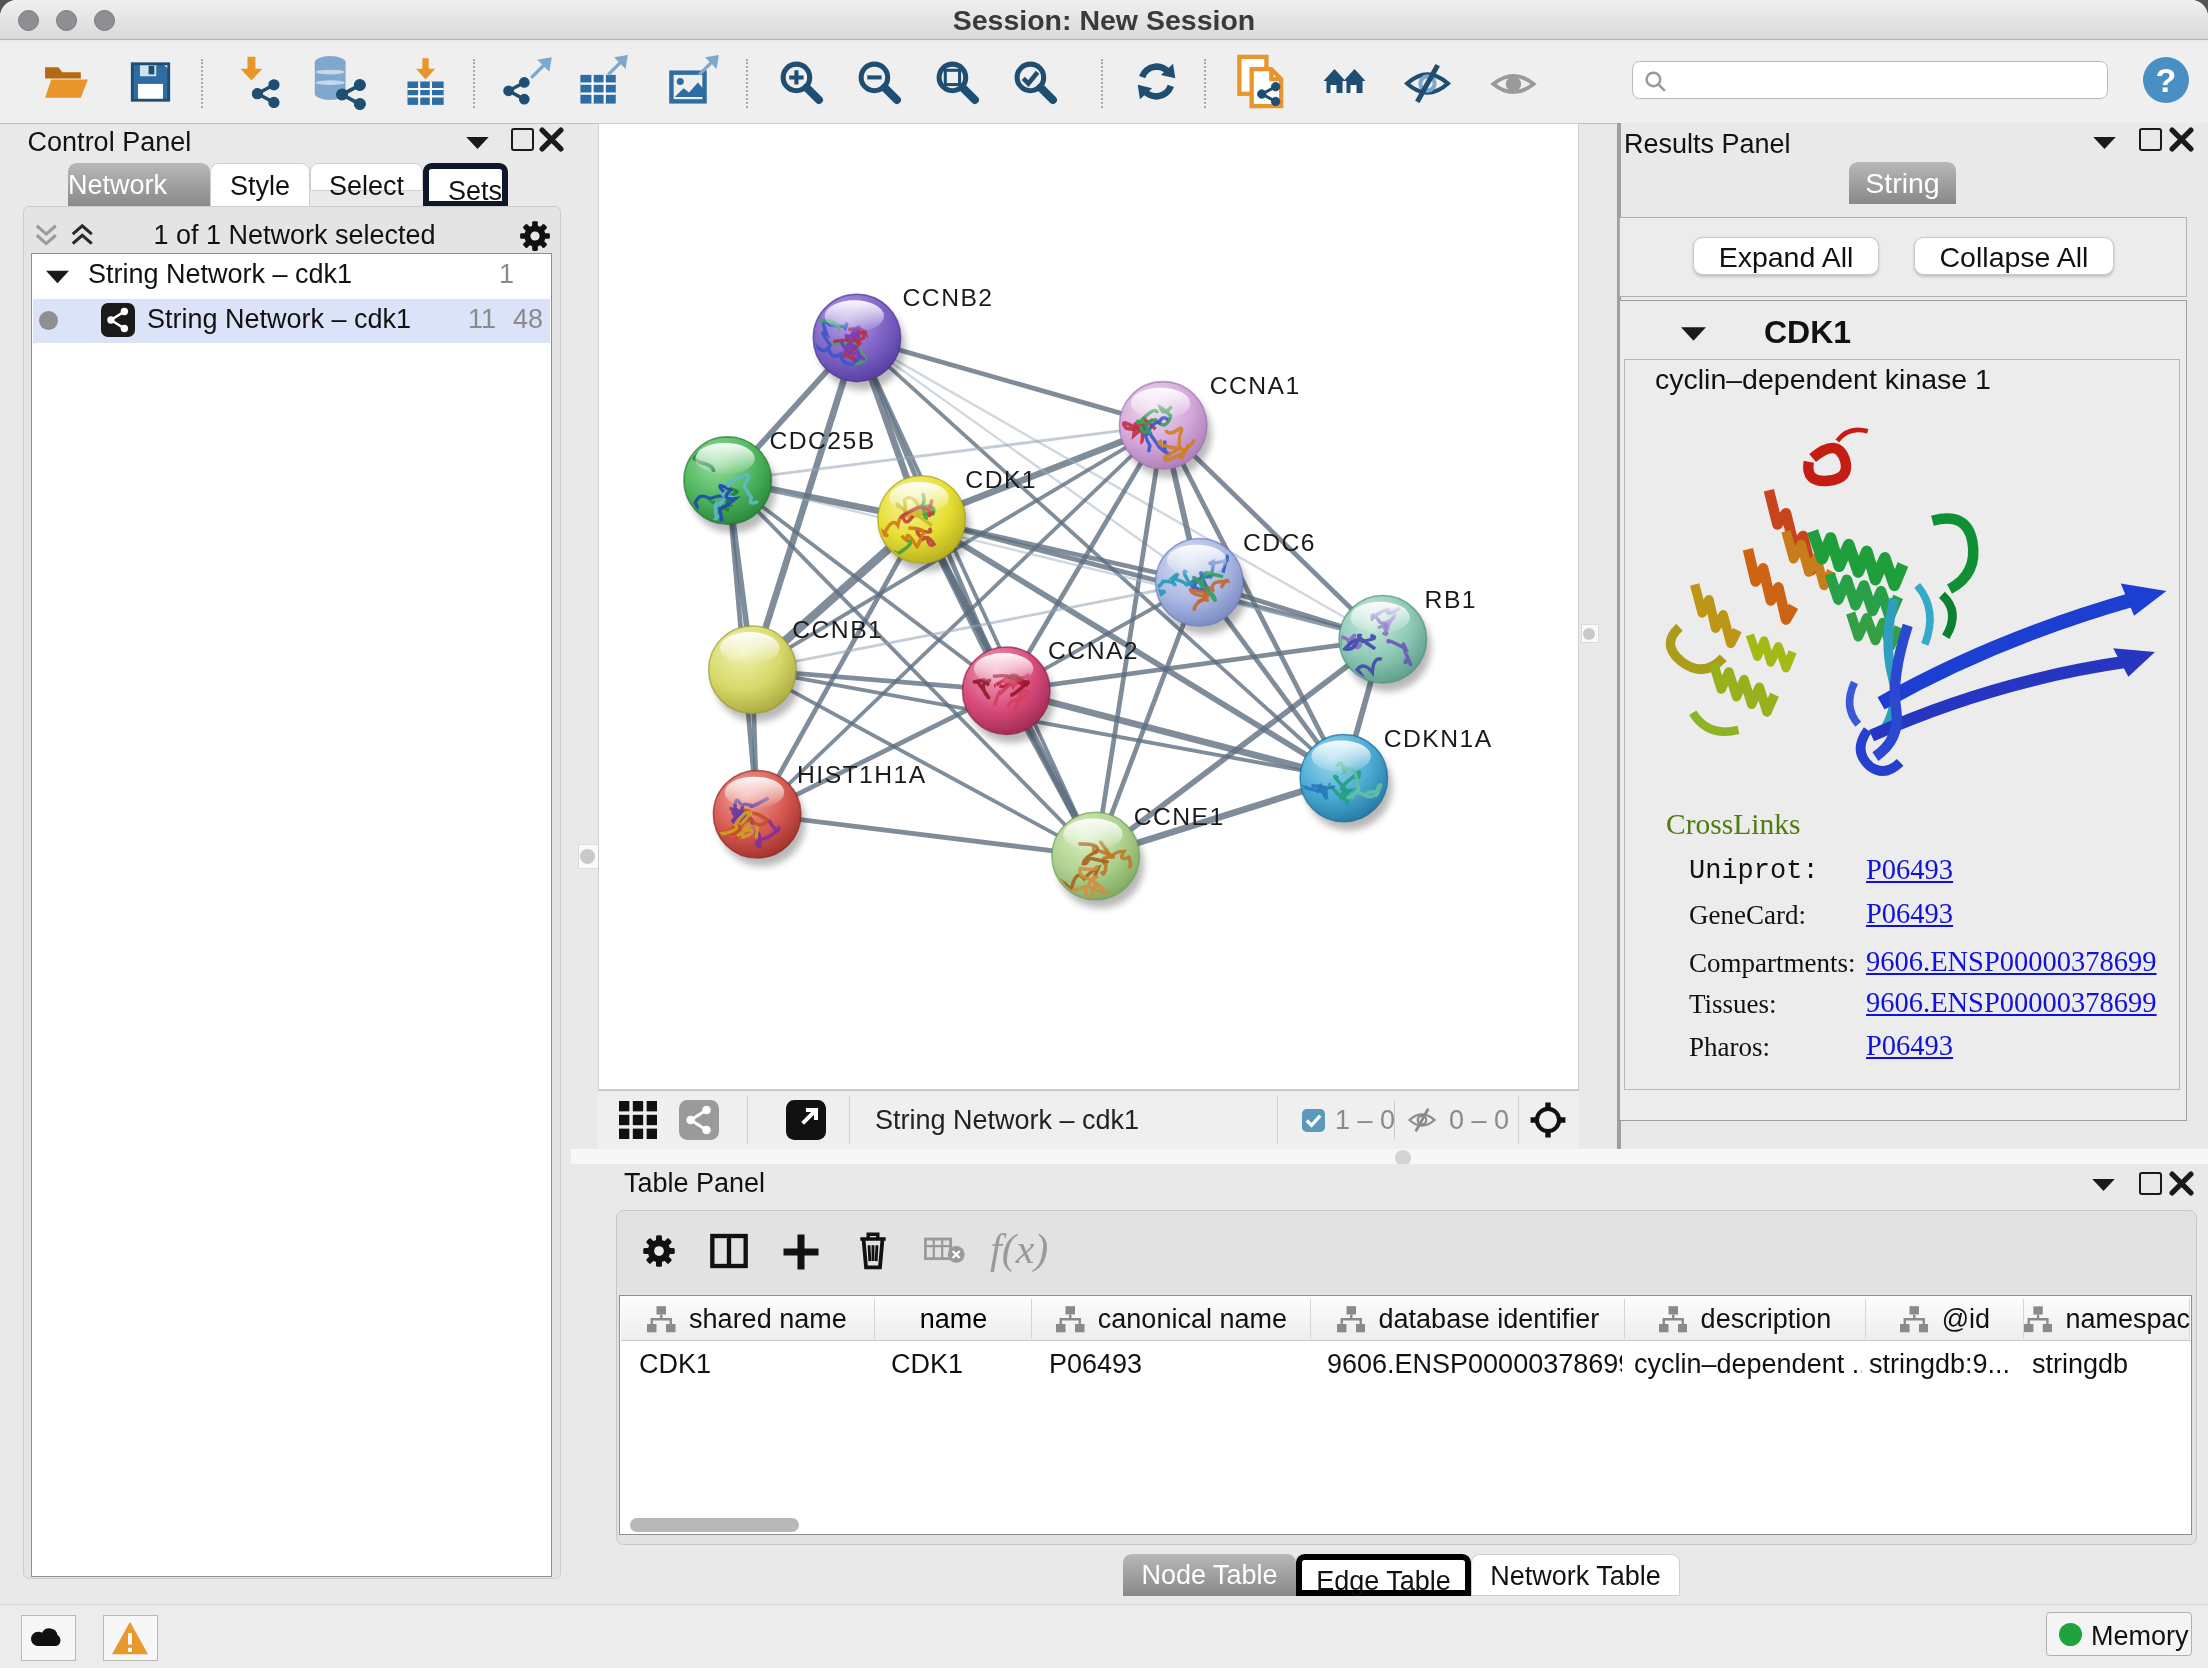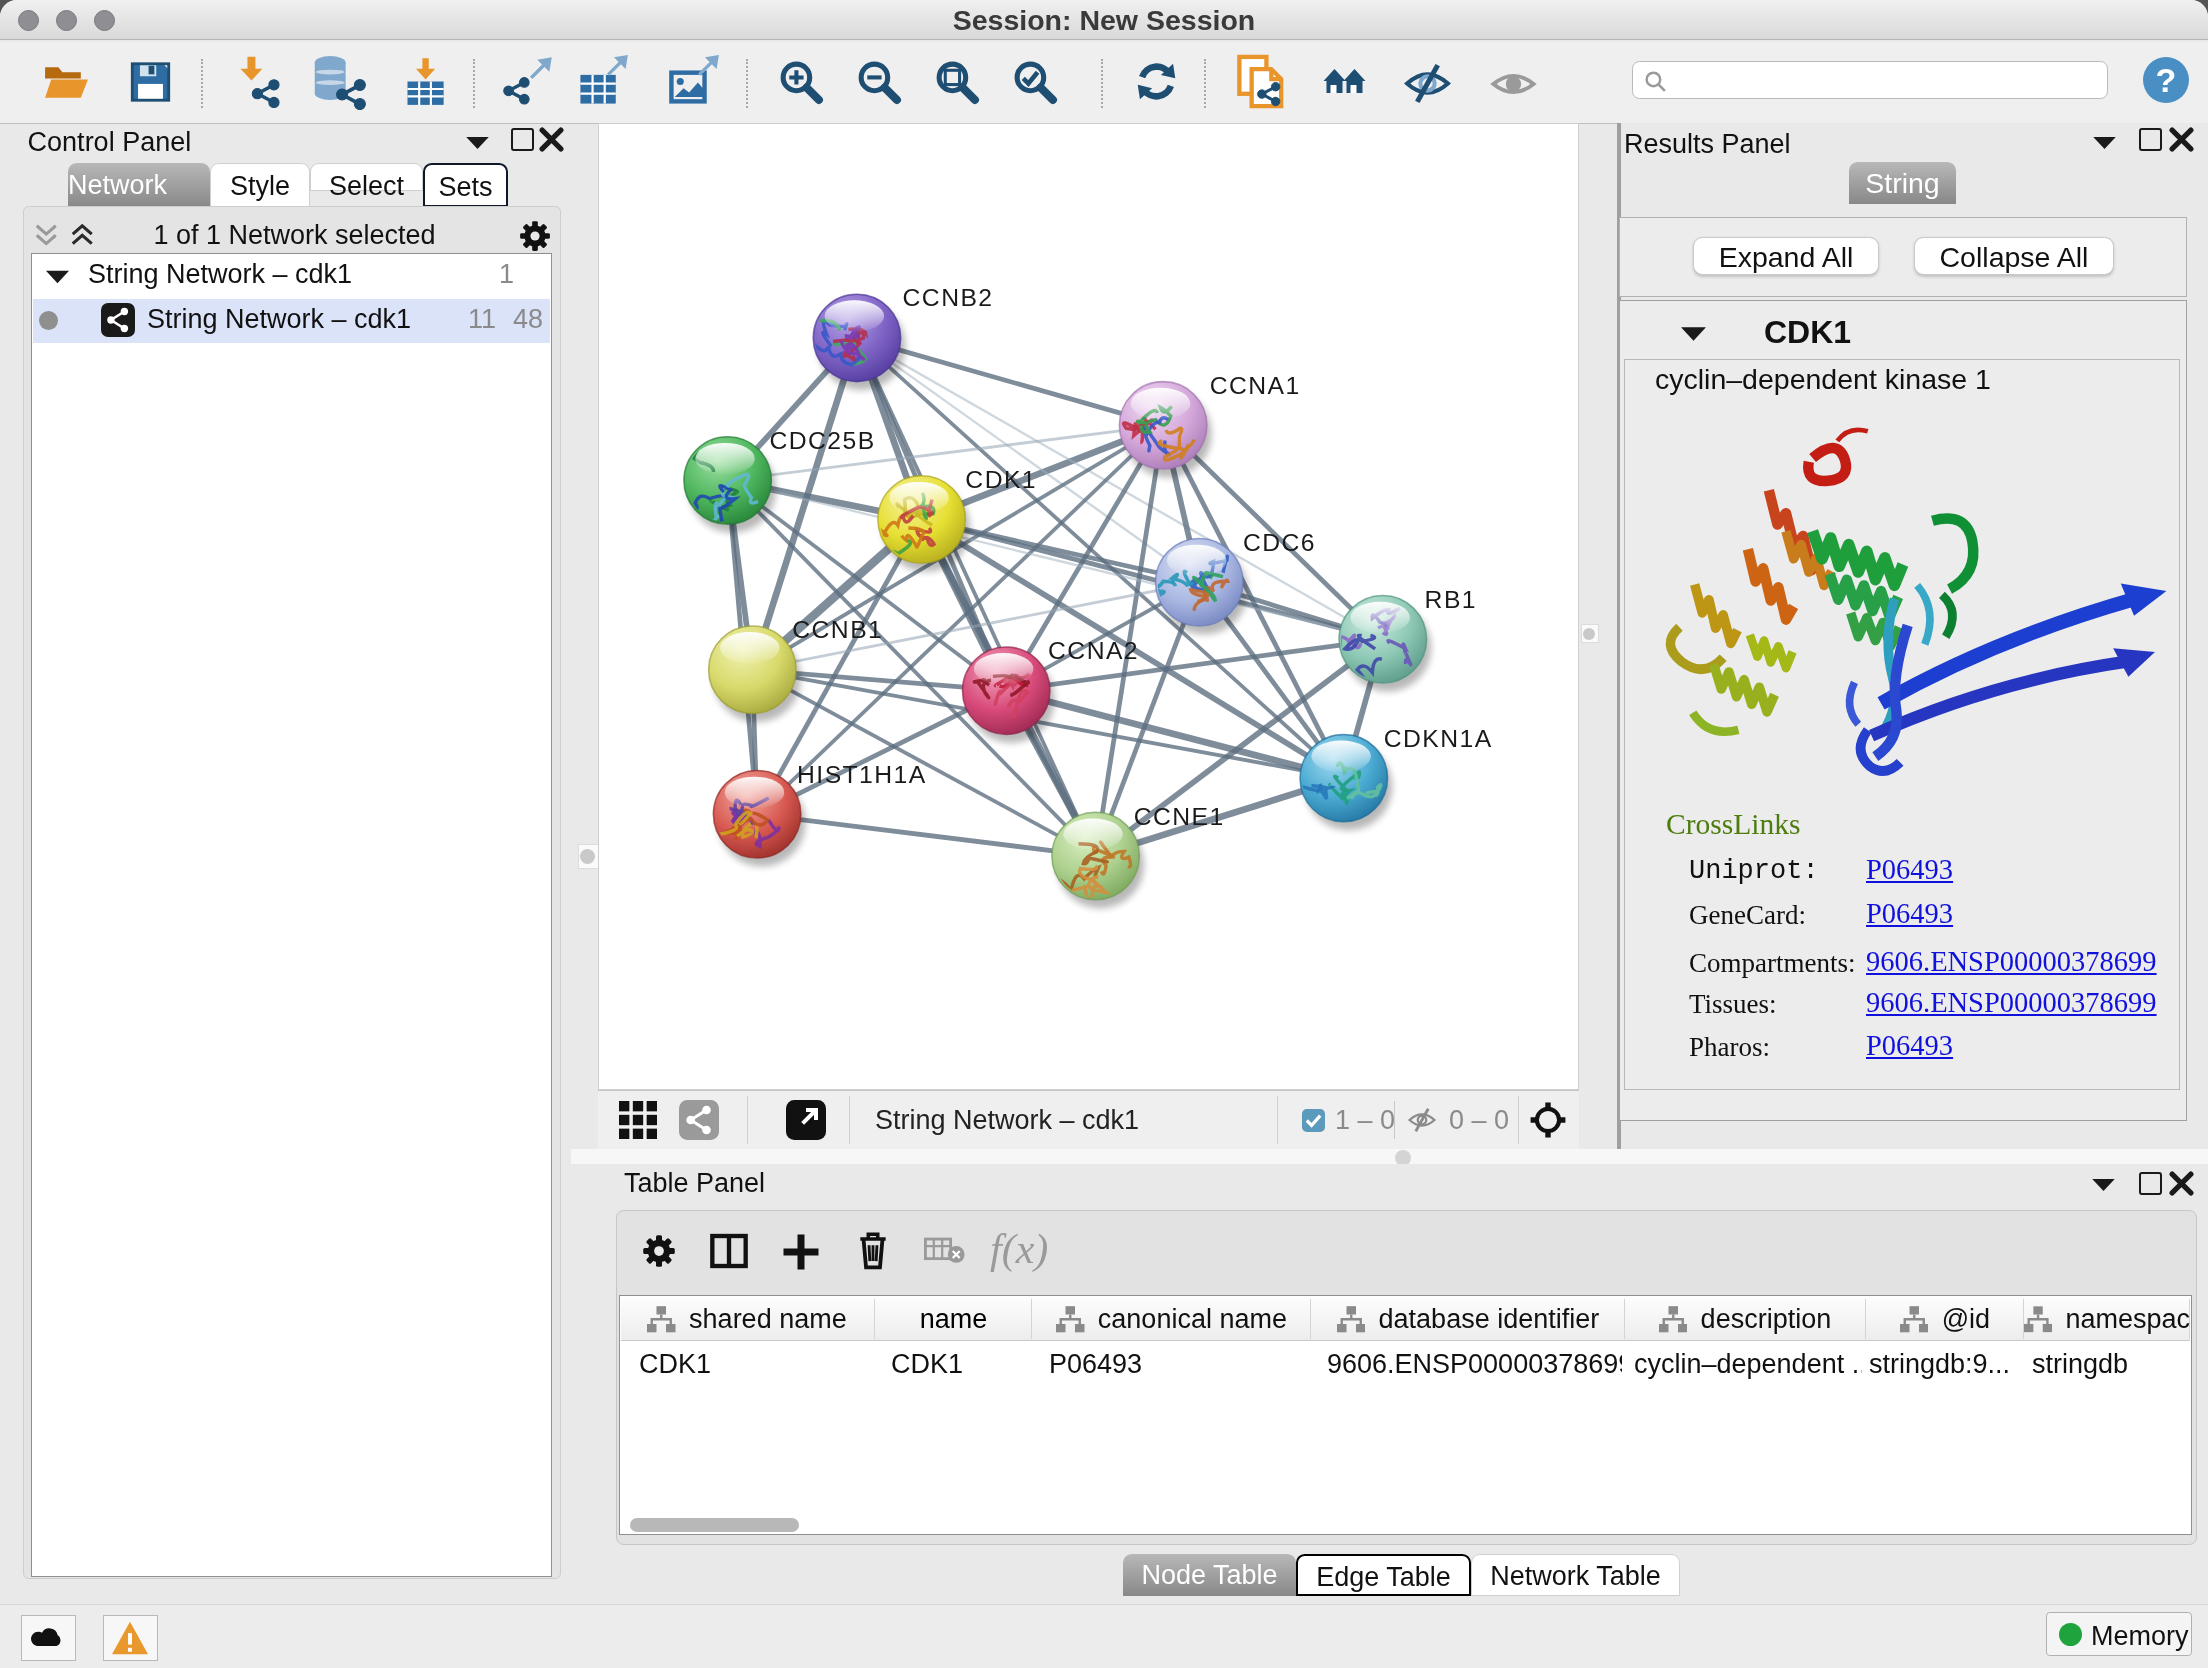"Sets" div.abs { border: 2px solid #0f172a -> 6px solid #0f172a; text-align: center -> right }
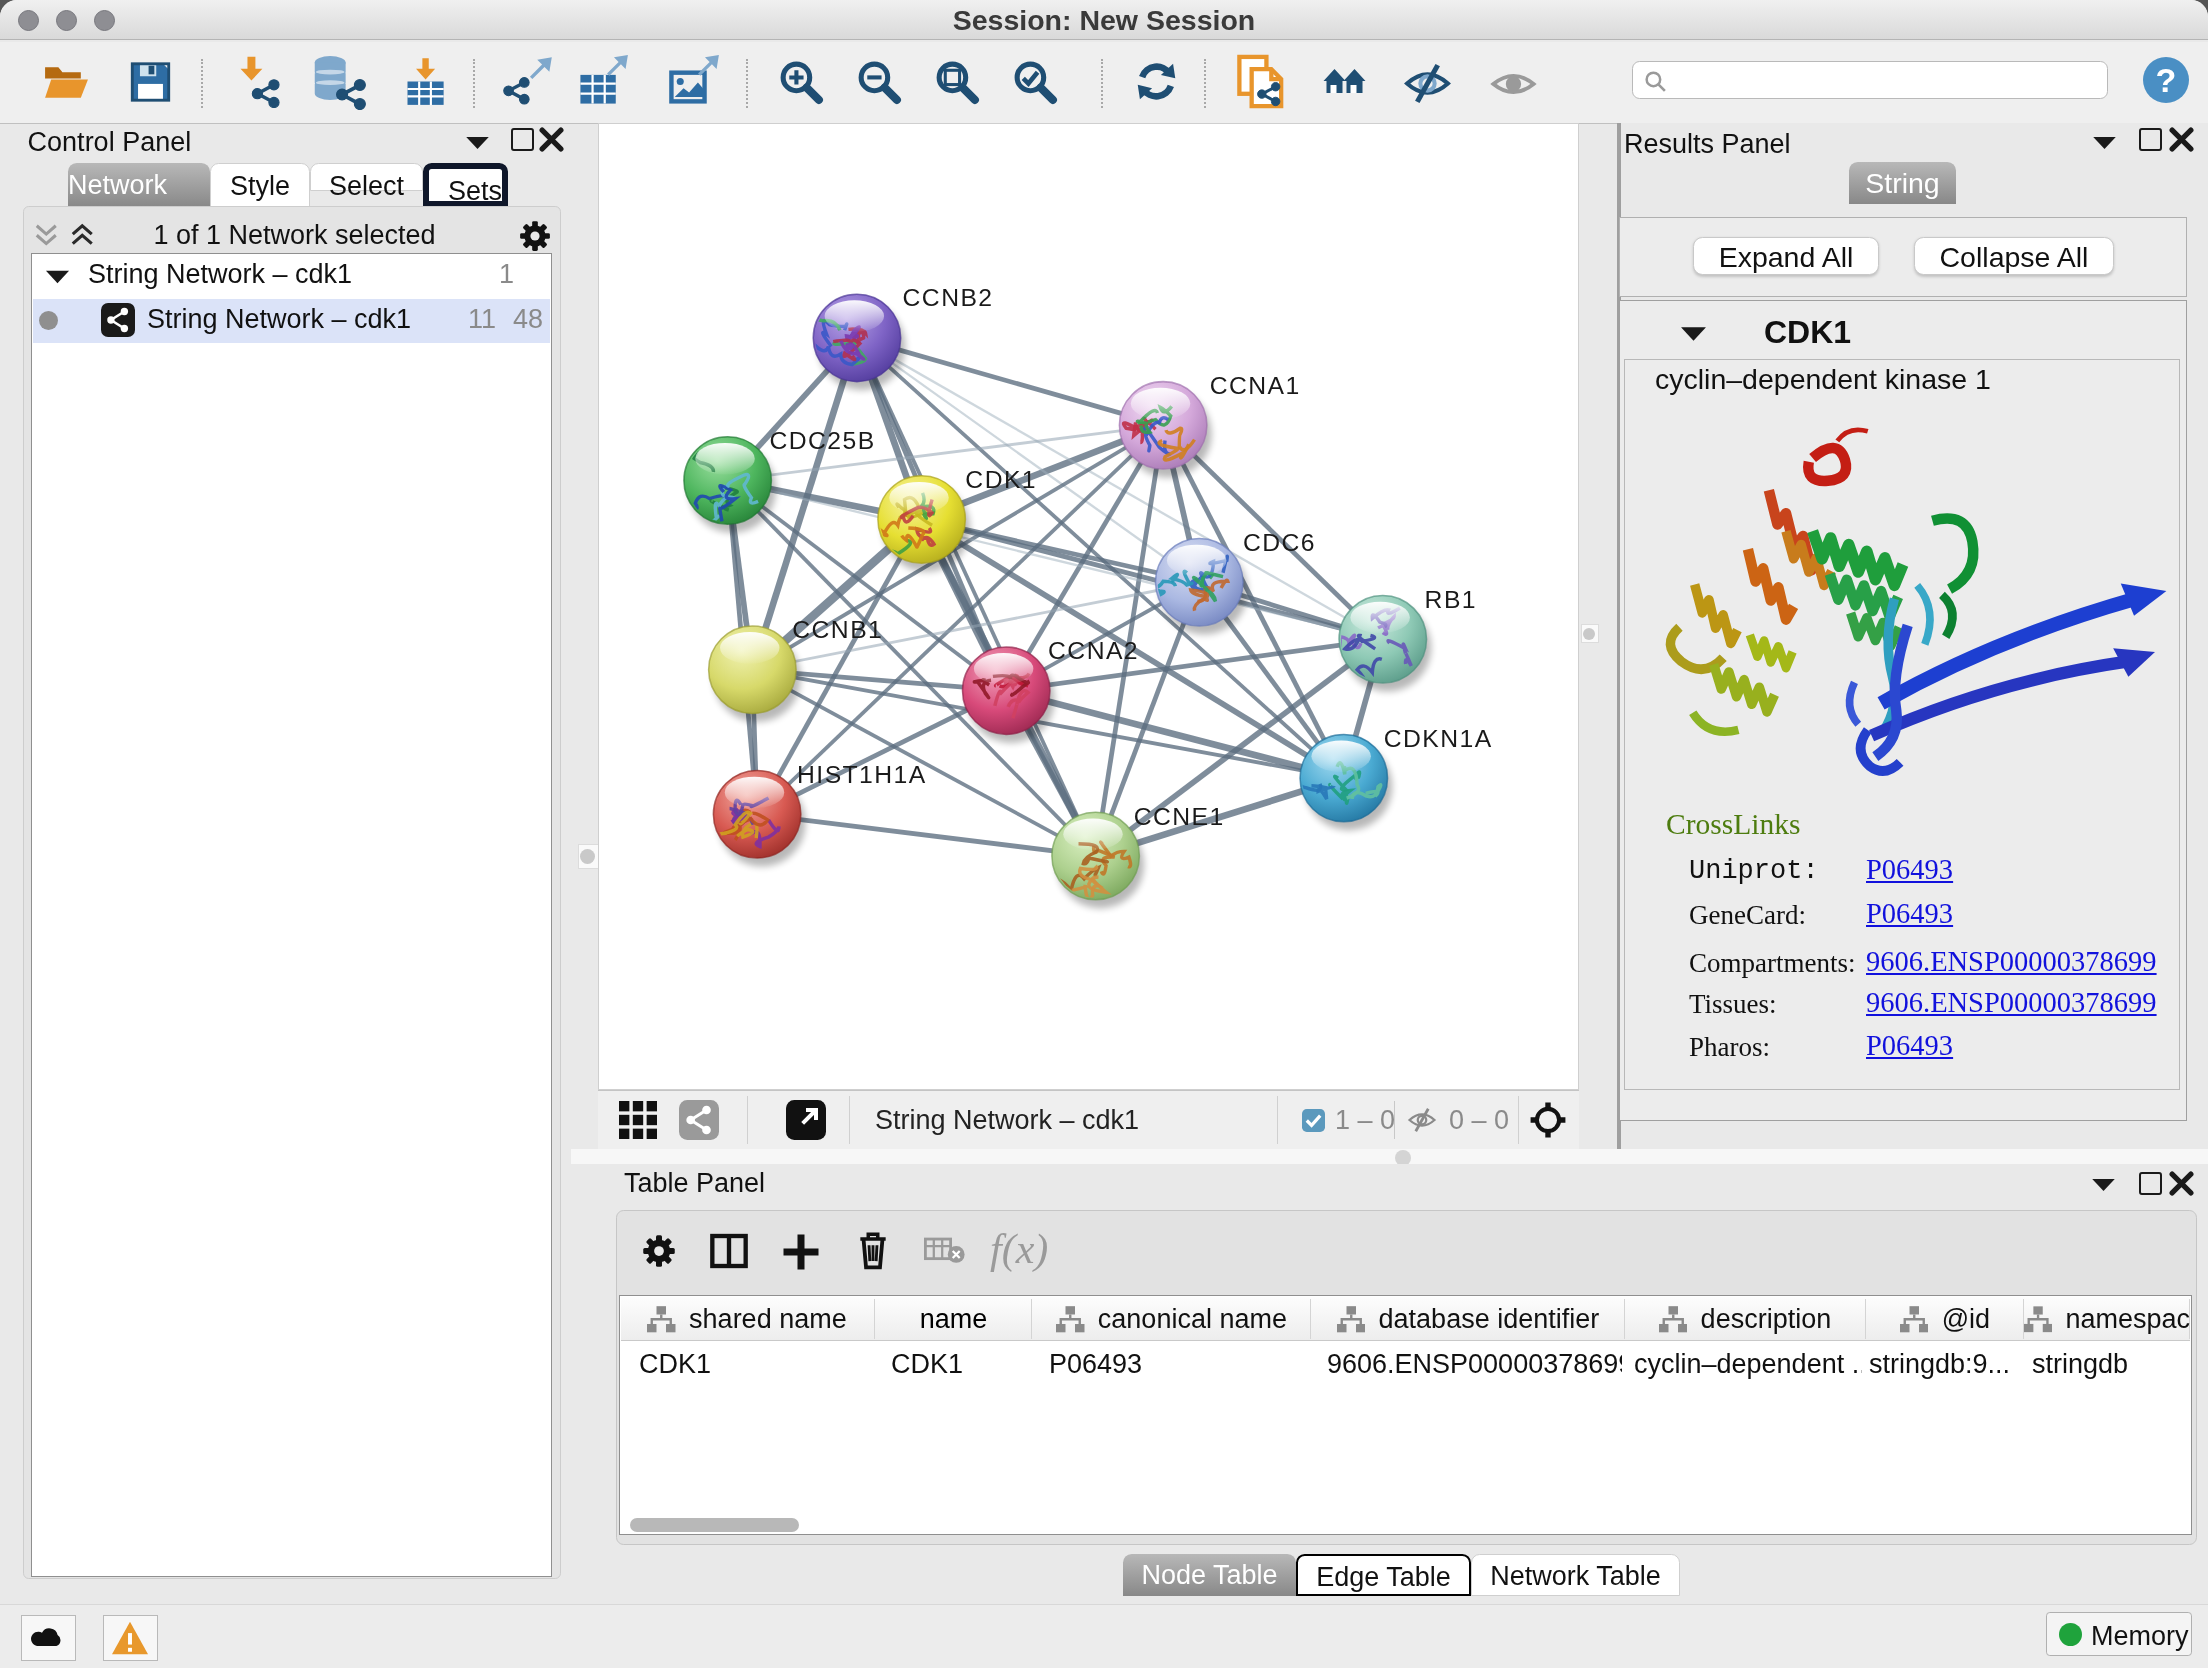"Edge Table" div.abs { border: 2px solid #000000 -> 6px solid #000000 }
